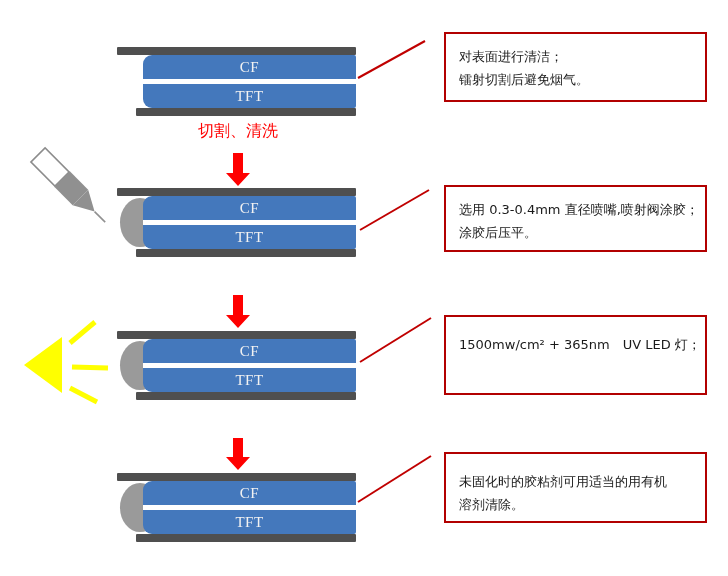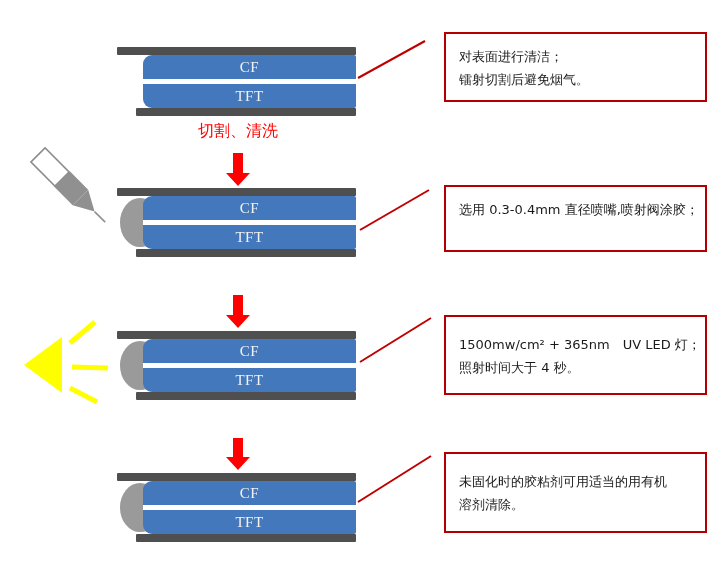"涂胶后压平。" div { html: none -> <div>涂胶后压平。</div> }
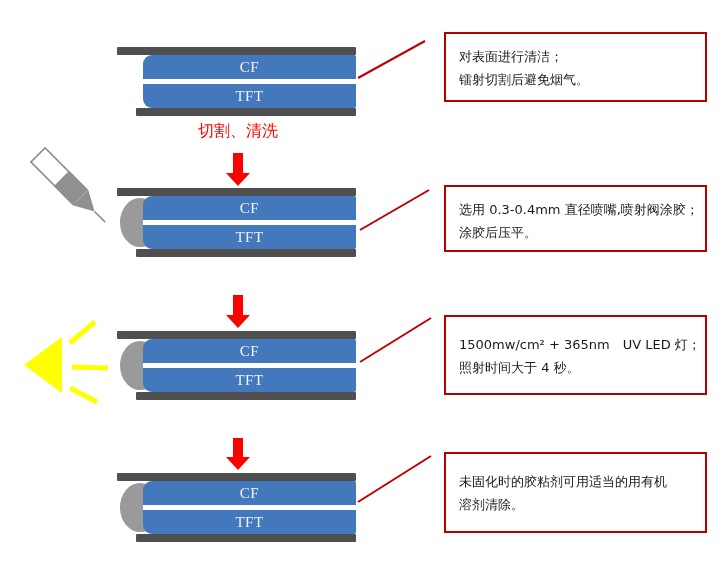"照射时间大于 4 秒。" div { html: <div>照射时间大于 4 秒。</div> -> none }
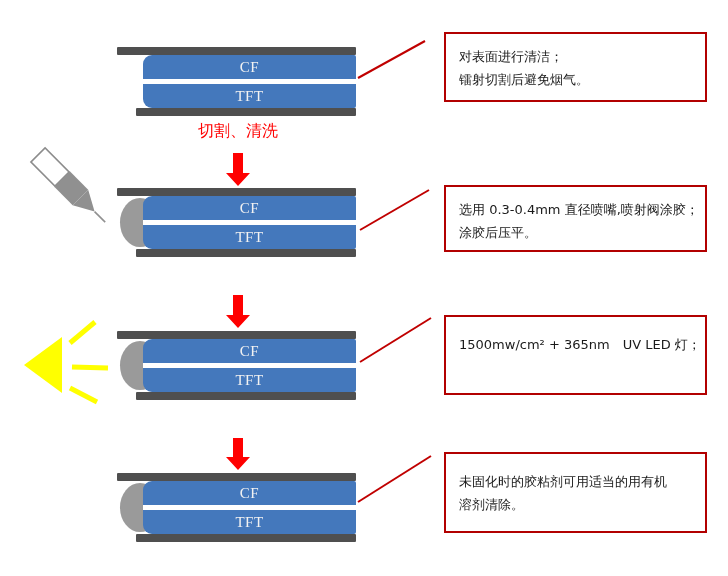"未固化时的胶粘剂可用适当的用有机" div.note { height: 81px -> 71px }
